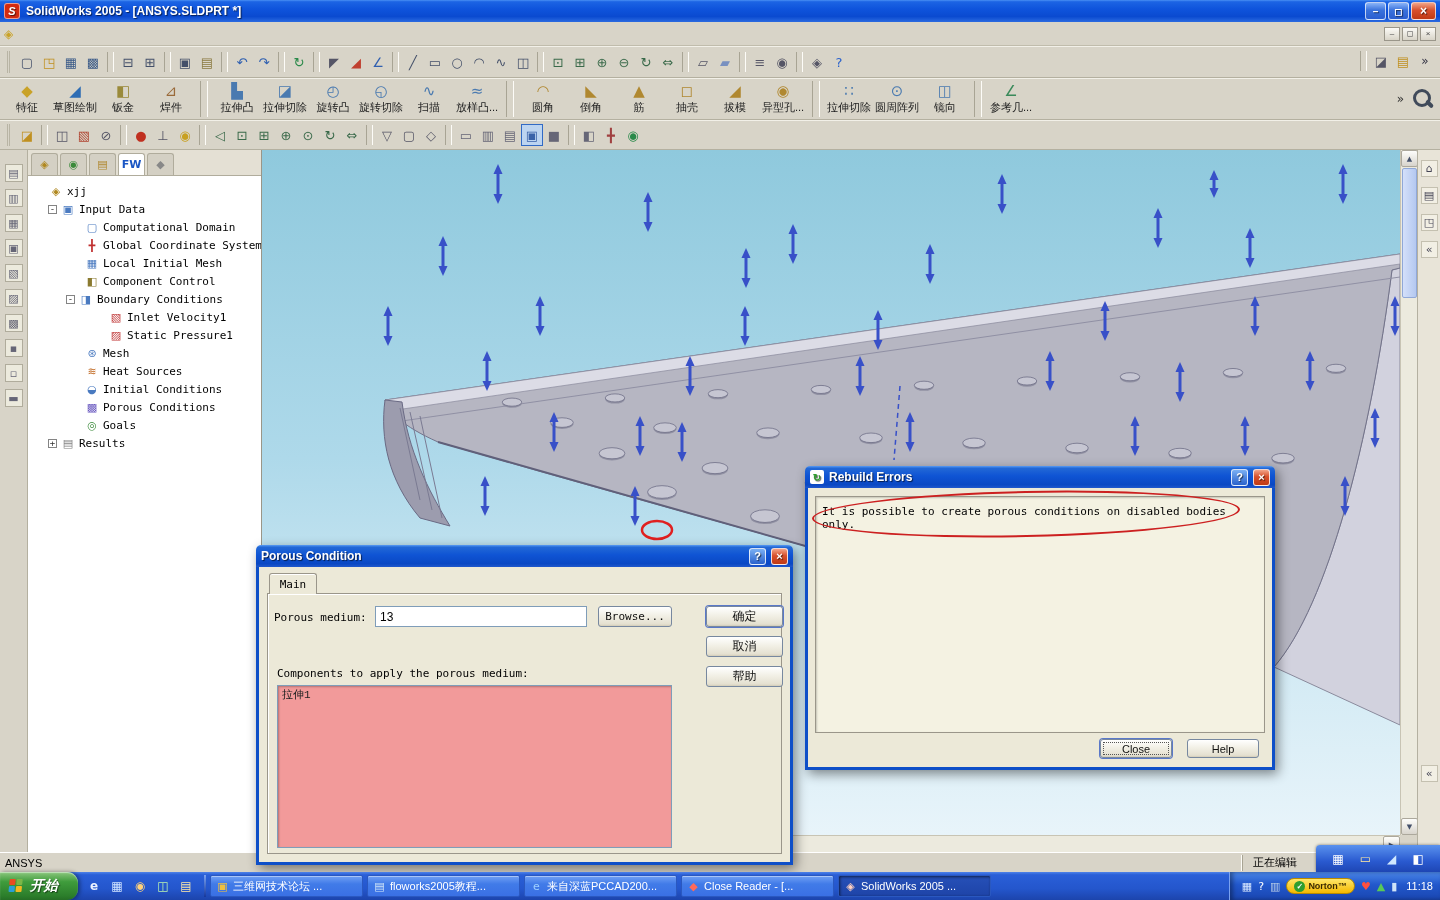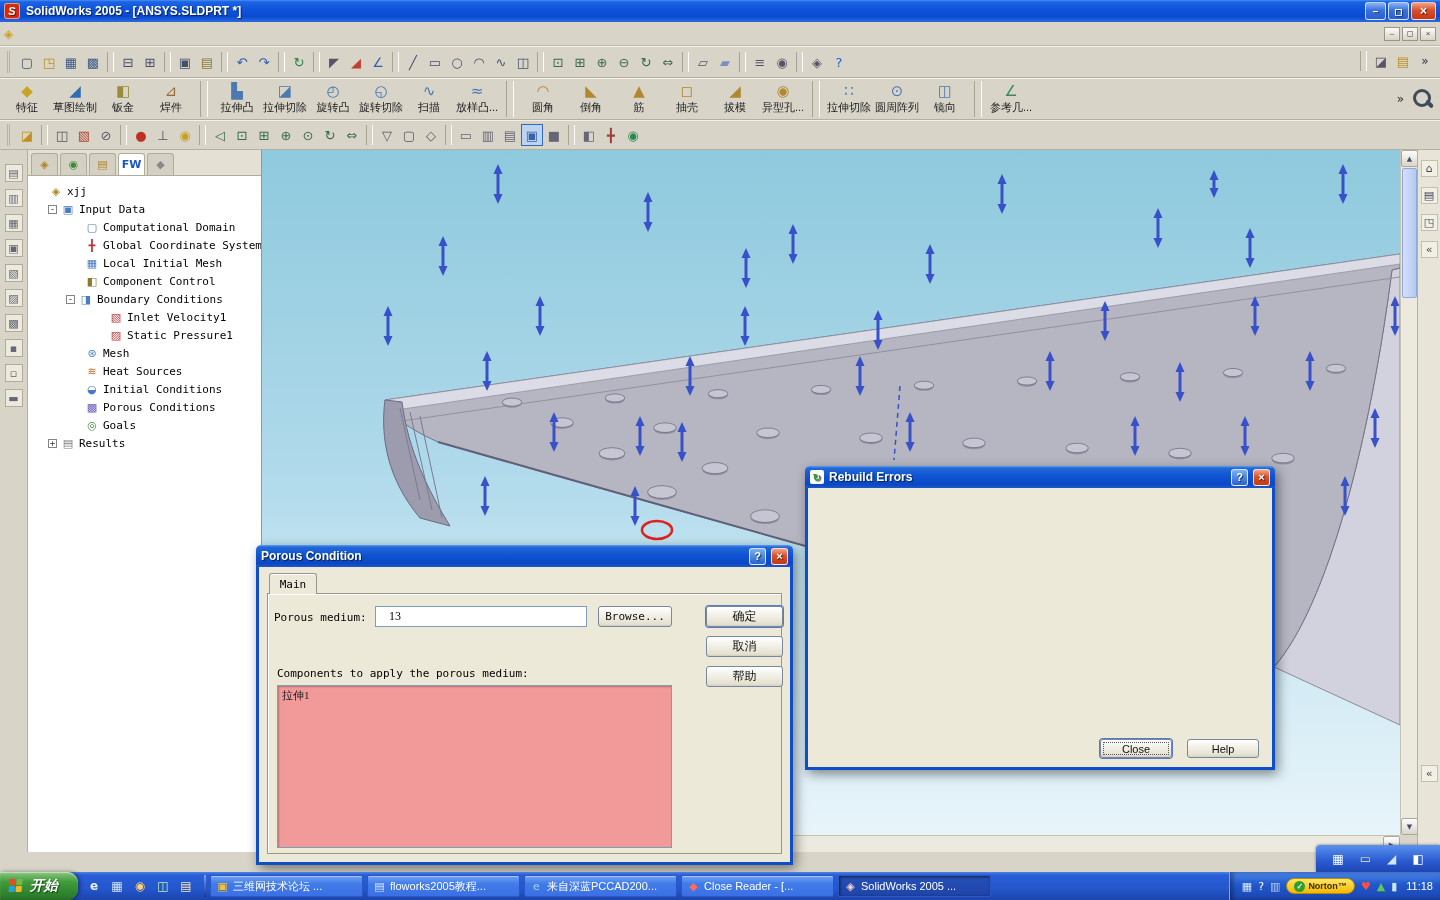"It is possible to create" div.msgpanel { html: none -> <div> <span>It is possible to create porous conditions on disabled bodies only.</span> <div></div> </div> }
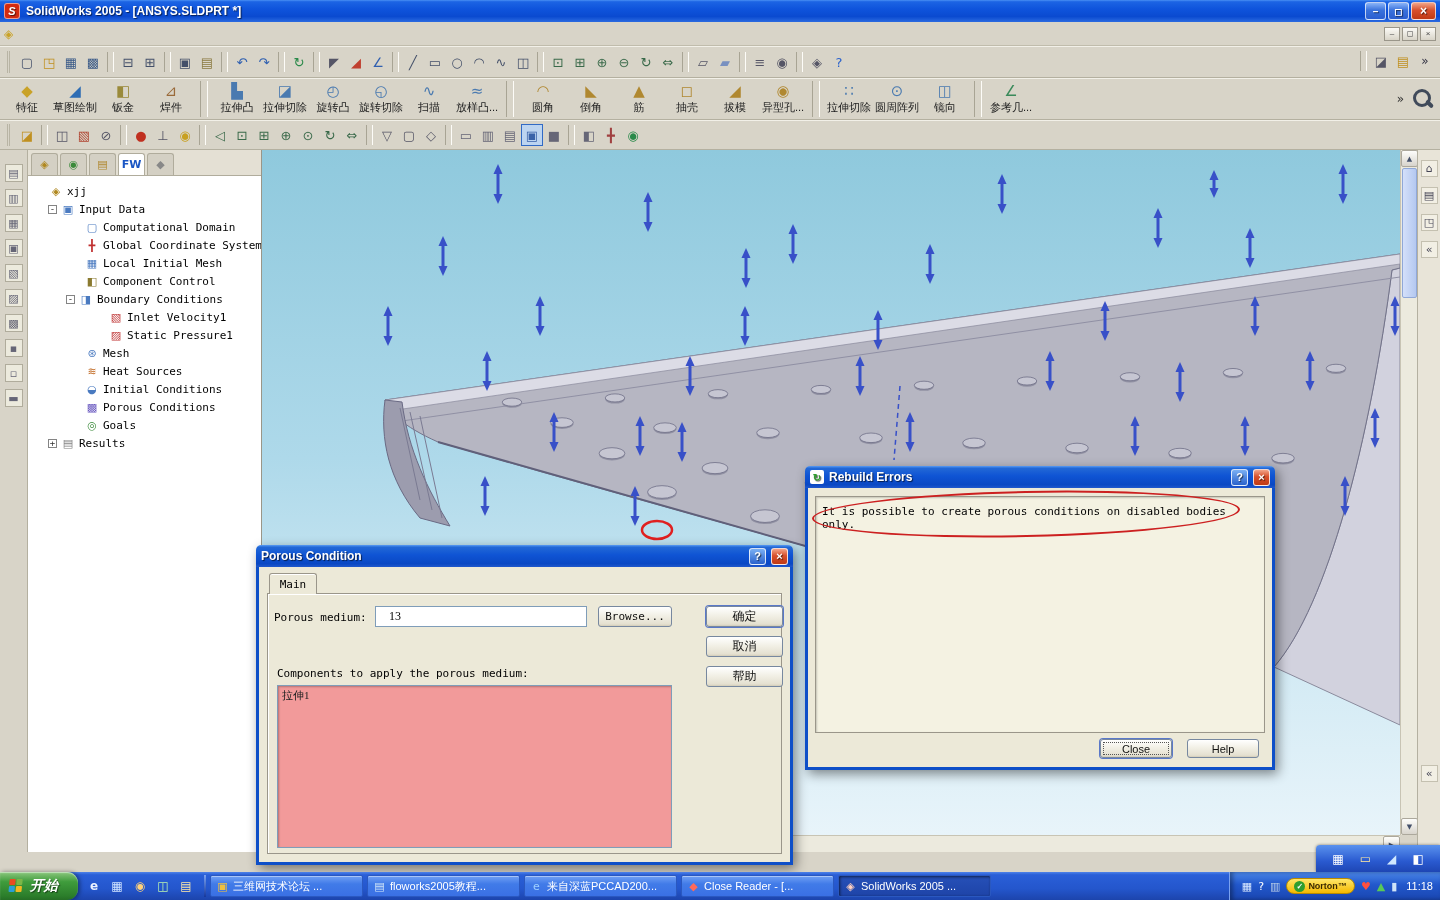"13" .dinput { font-family: Liberation Serif, serif -> Liberation Sans, sans-serif; padding: 2px 13px -> 2px 4px }
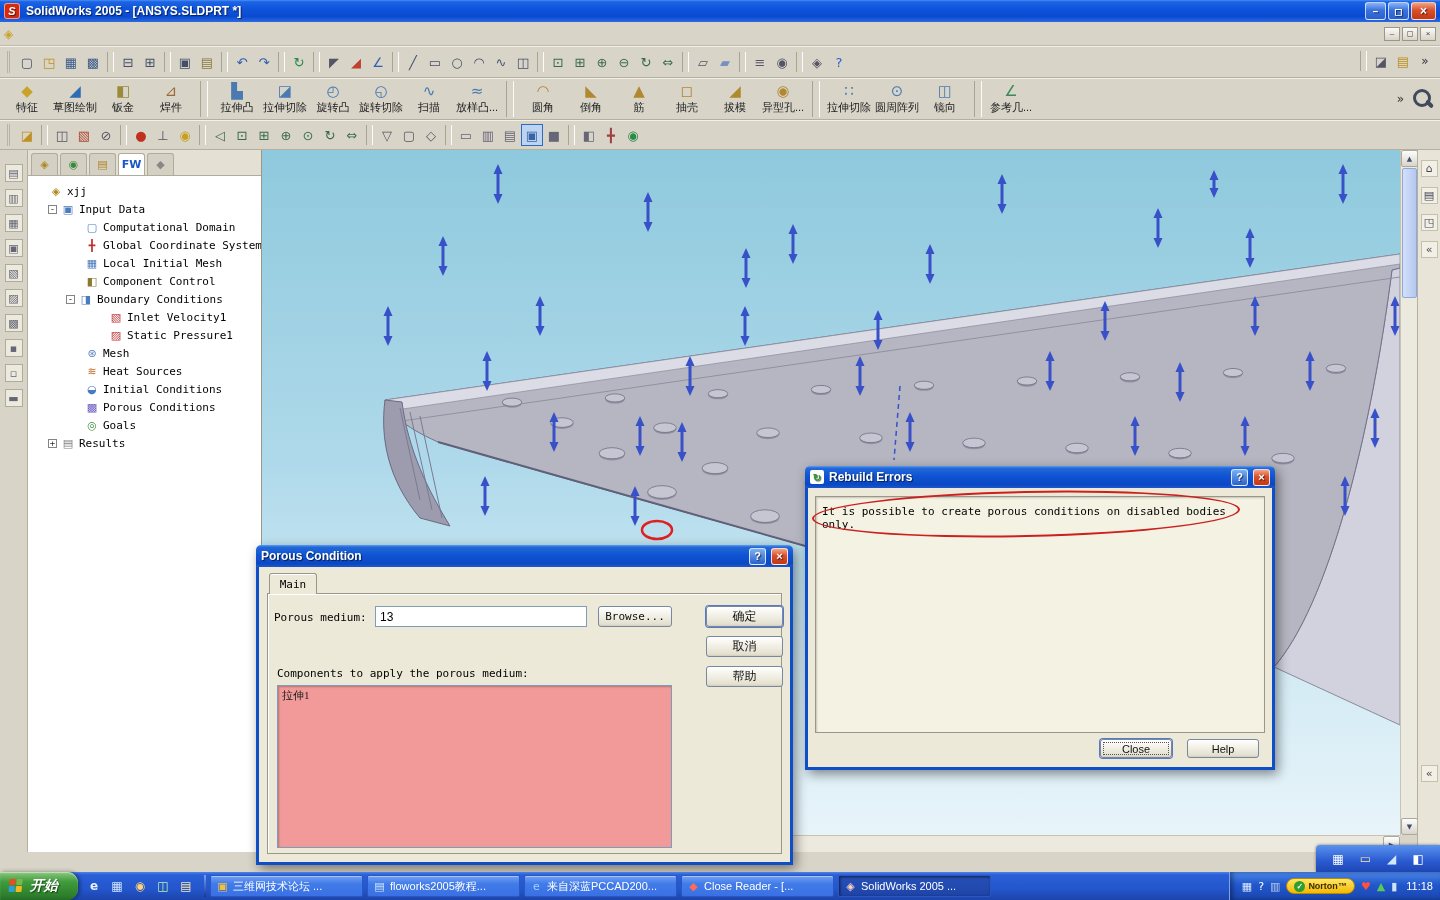"拉伸1" .pinklist { font-family: Liberation Serif, serif -> Liberation Mono, monospace }
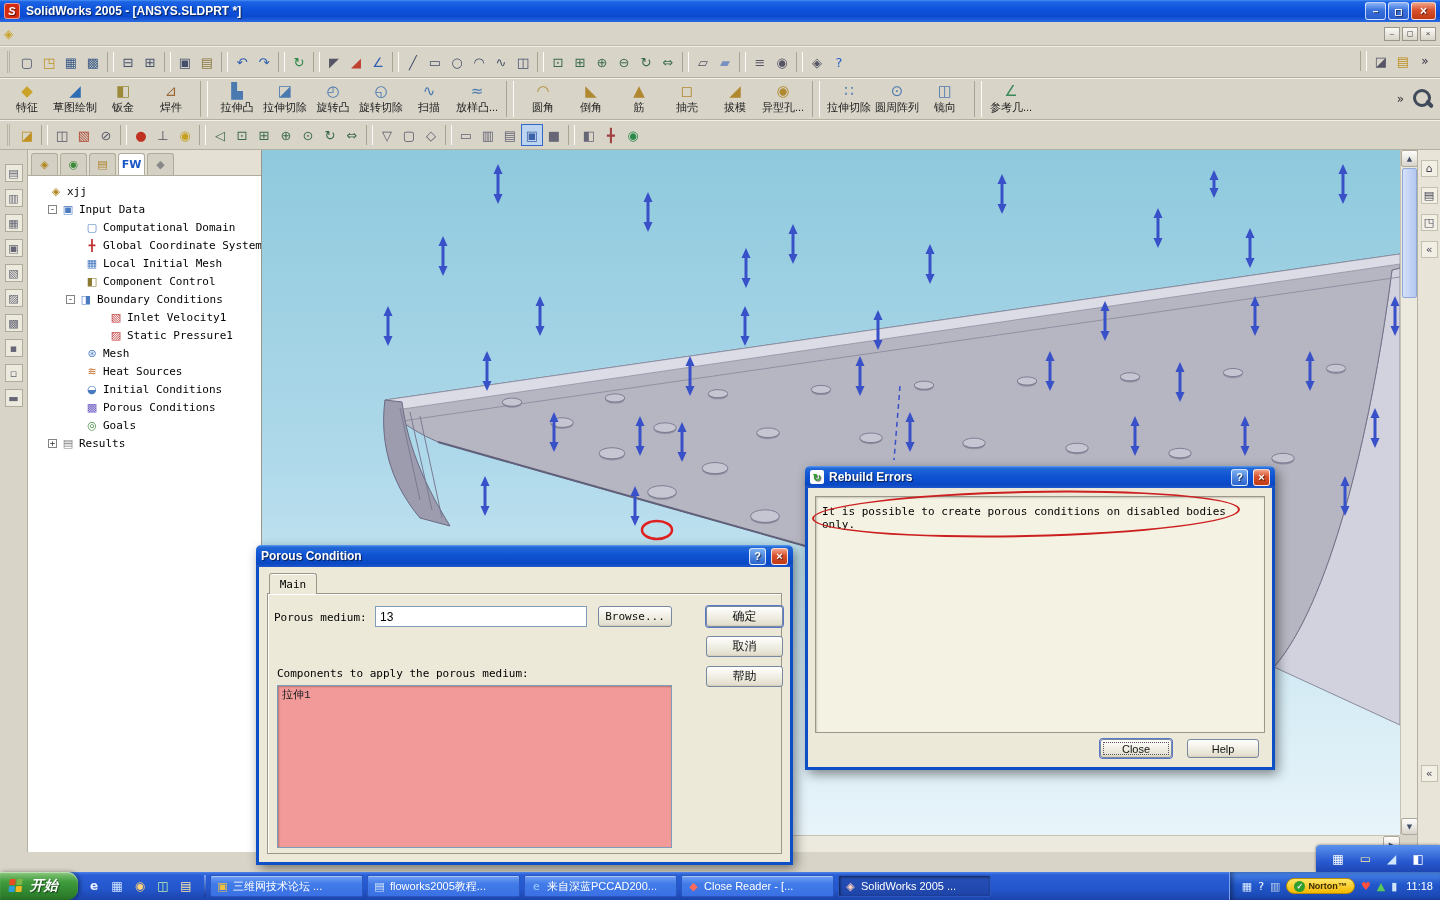"ANSYS" div.statusbar { html: none -> <div> <span>ANSYS</span> <span></span> <span>正在编辑</span> <span></span> </div> }
